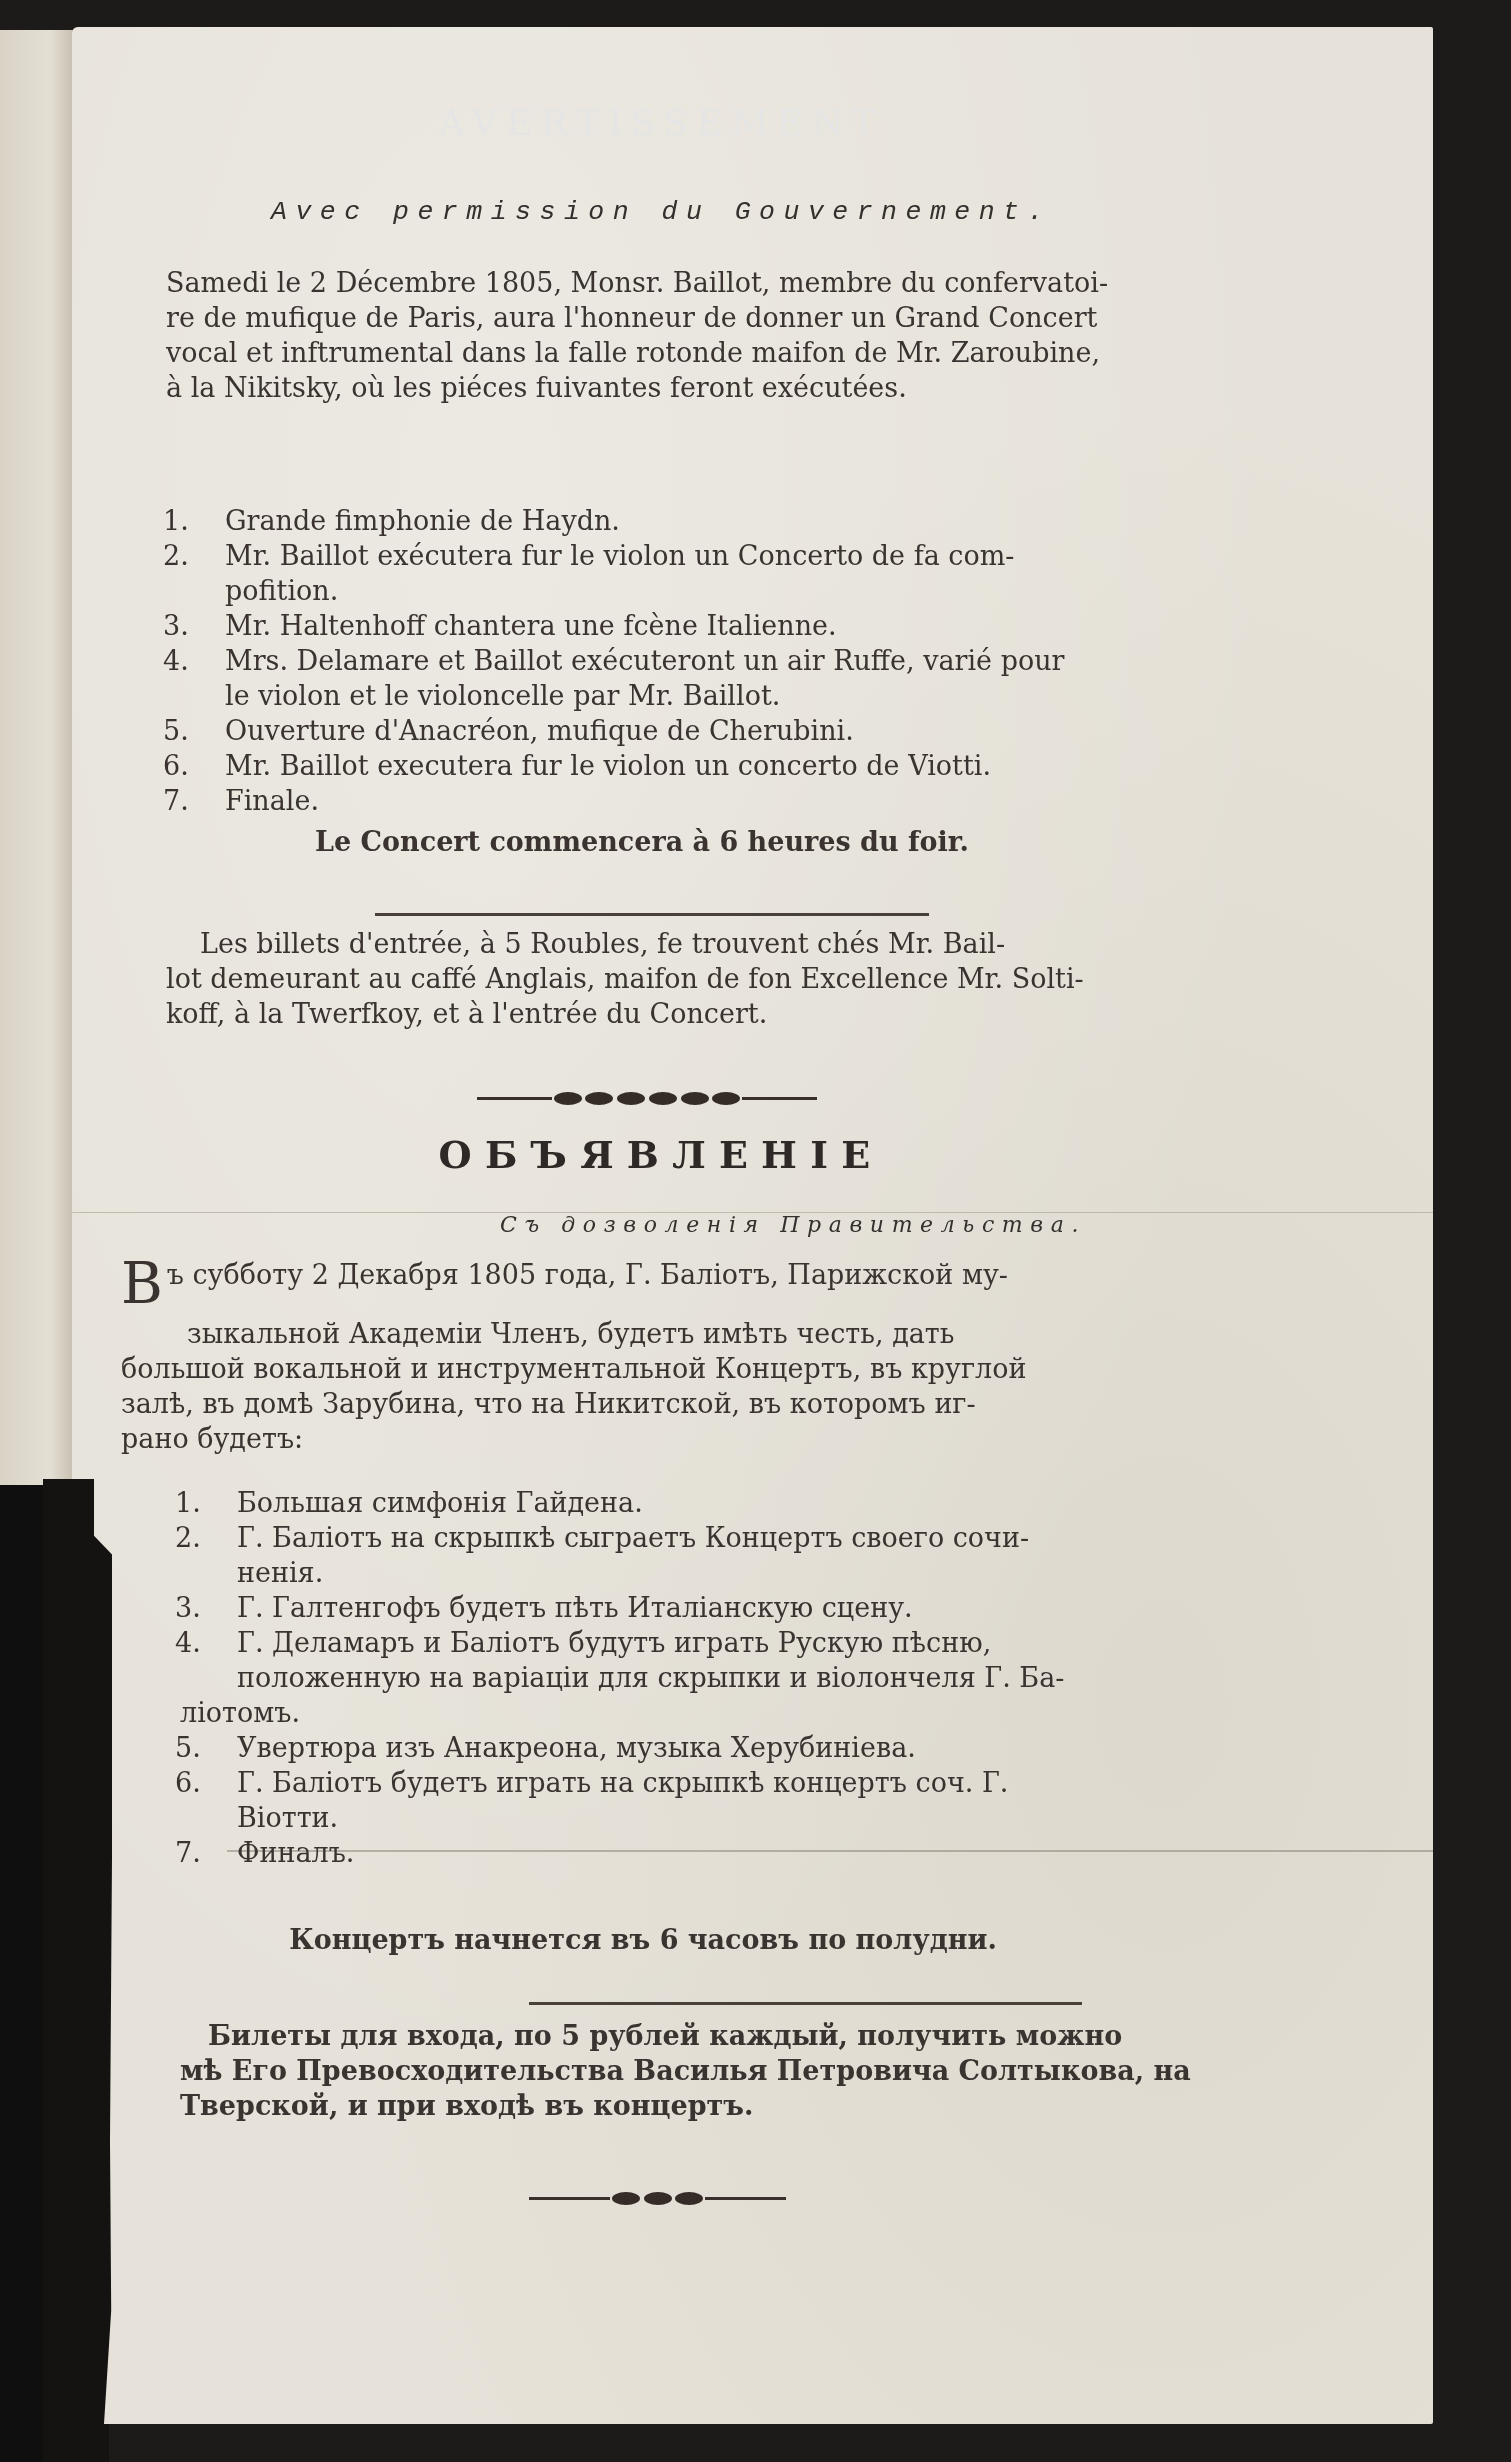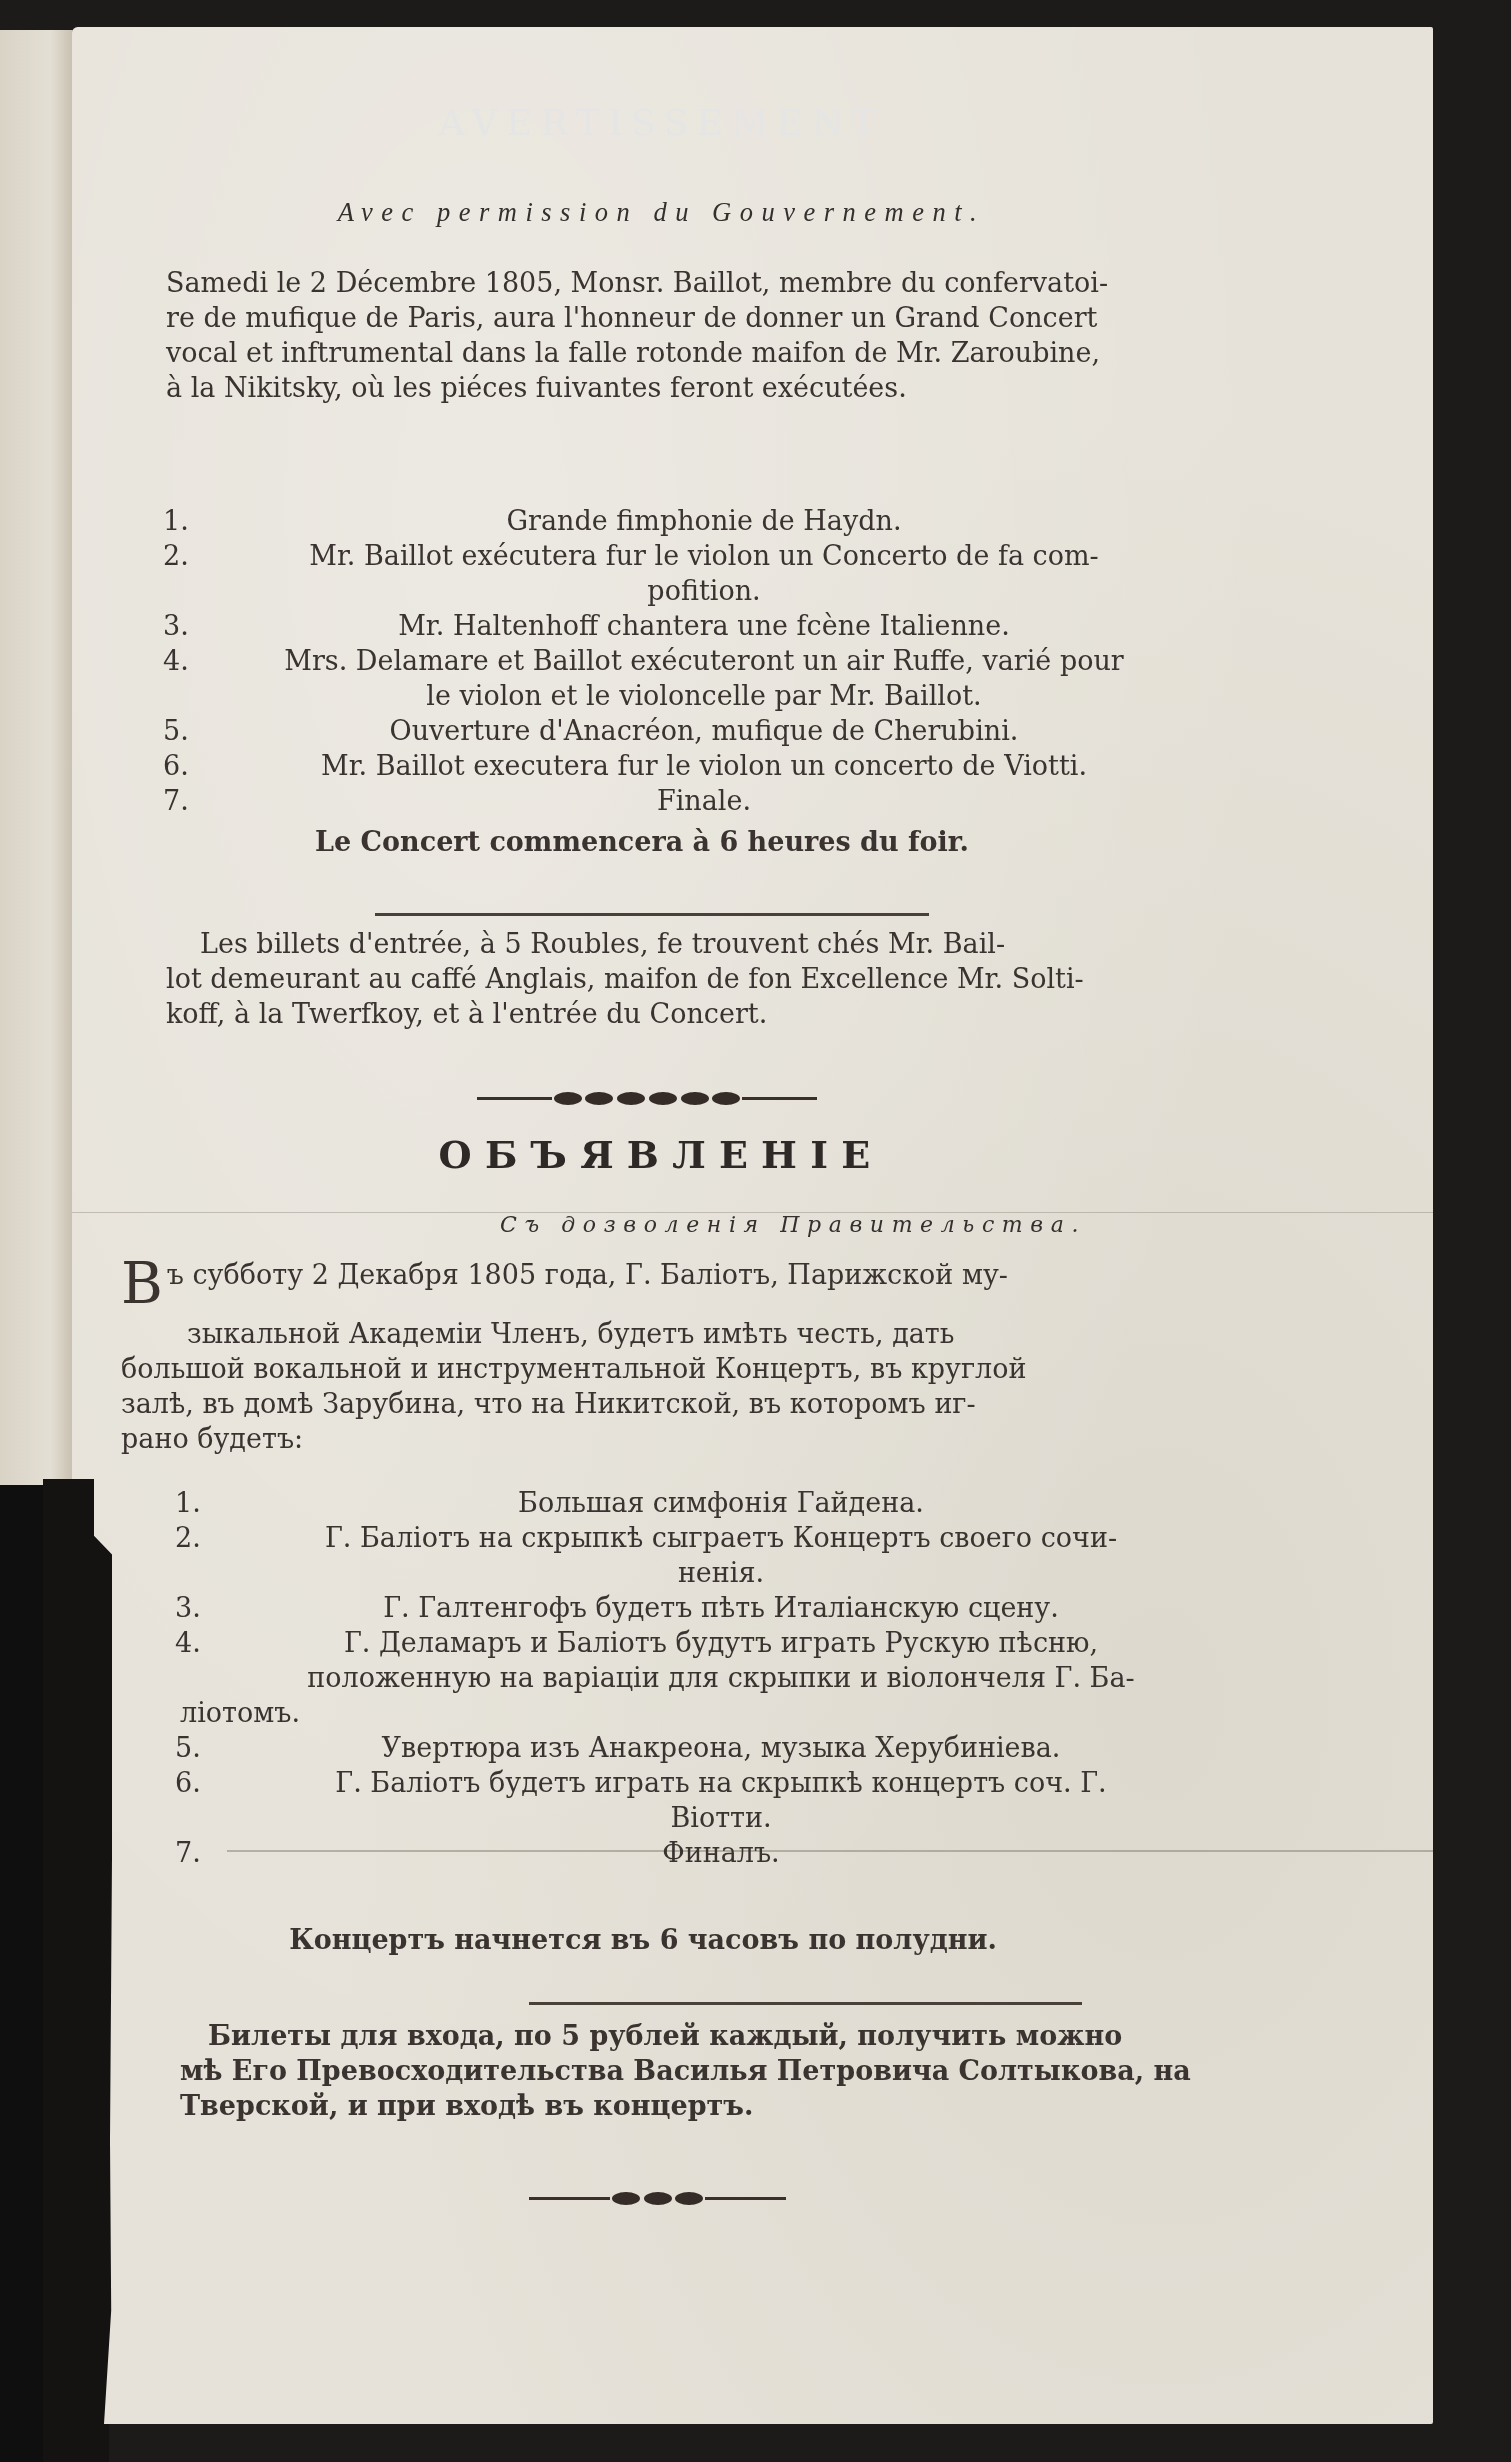"Avec permission du Gouvernement." .subtitle { font-family: Liberation Serif, serif -> Liberation Mono, monospace }
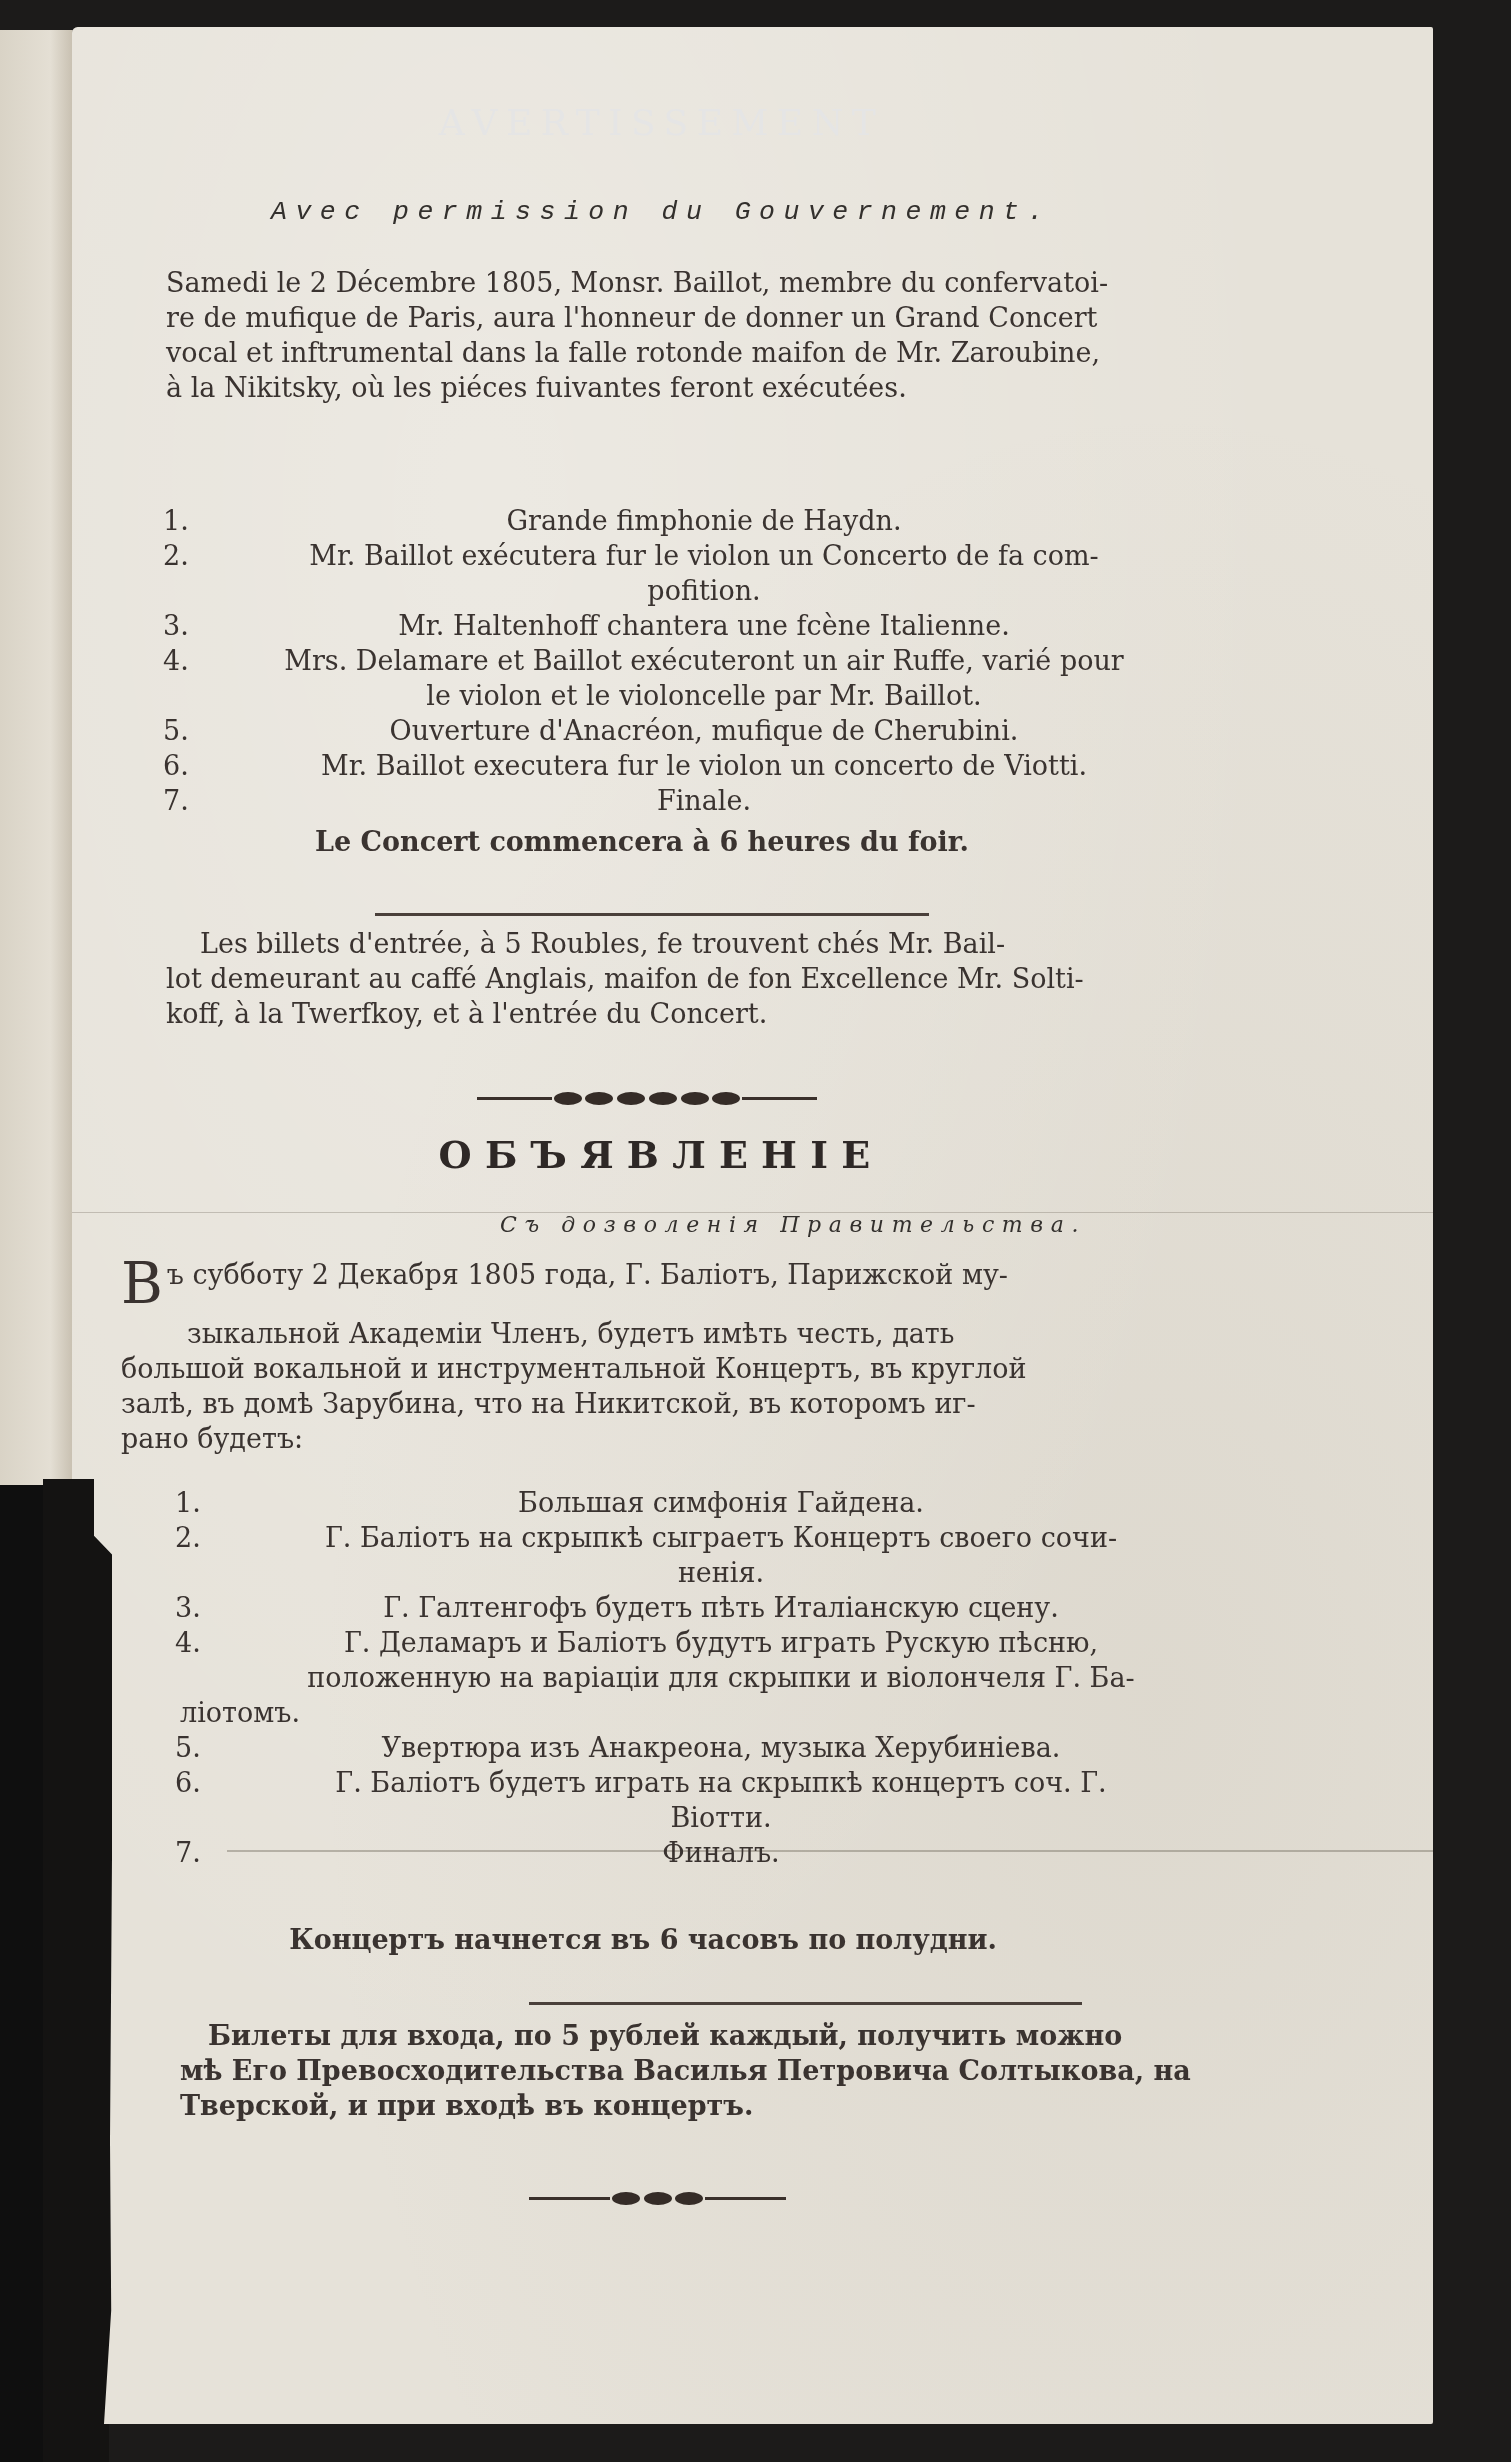"Grande fimphonie de Haydn." .list li .cont { text-align: center -> none }
